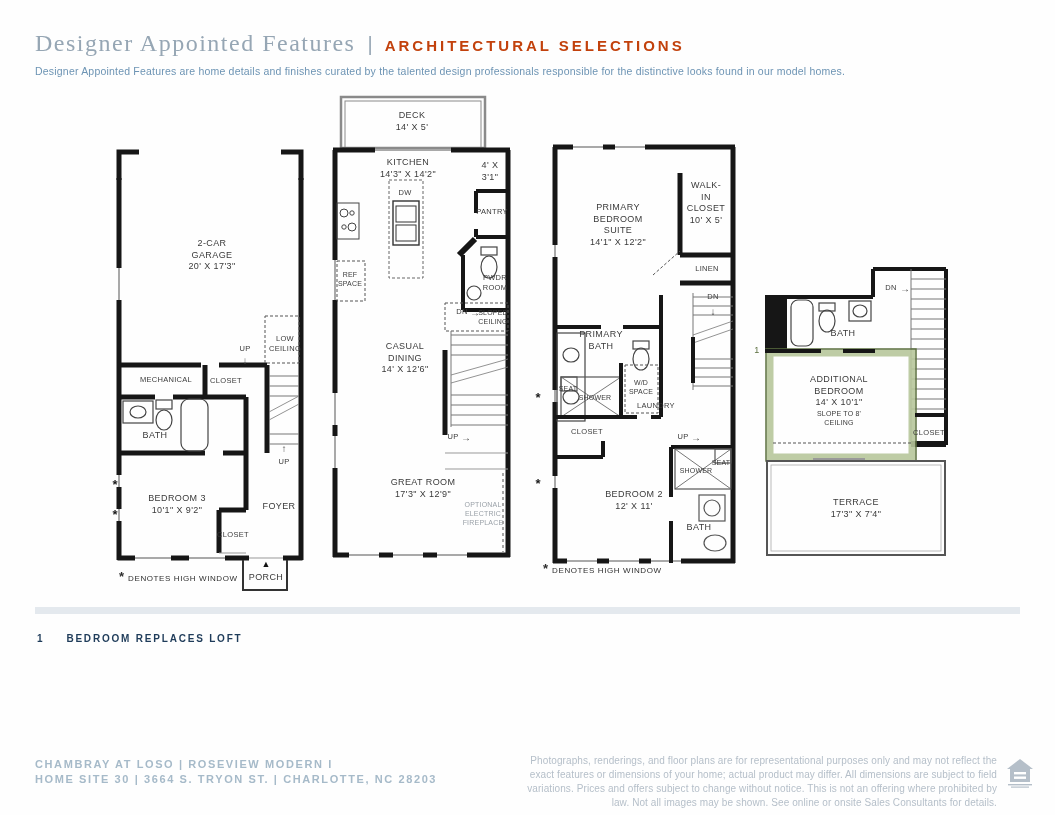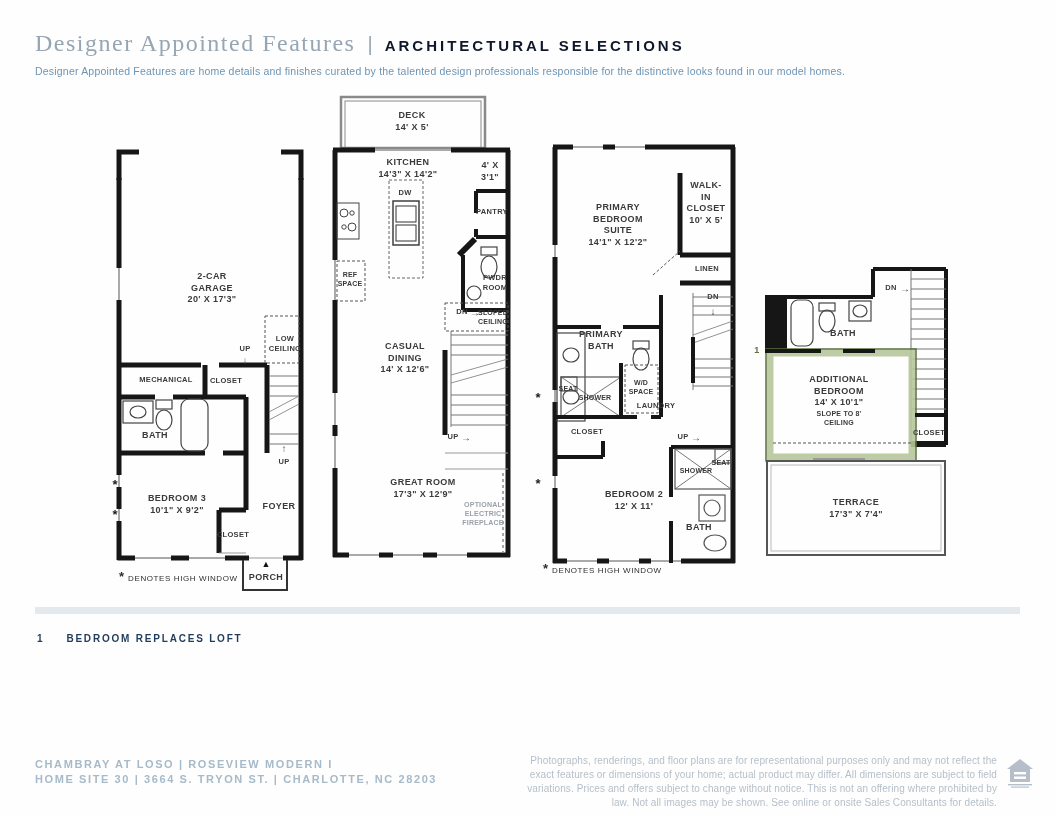"ARCHITECTURAL SELECTIONS" .hdr-section { color: #0f172a -> #c2410c }
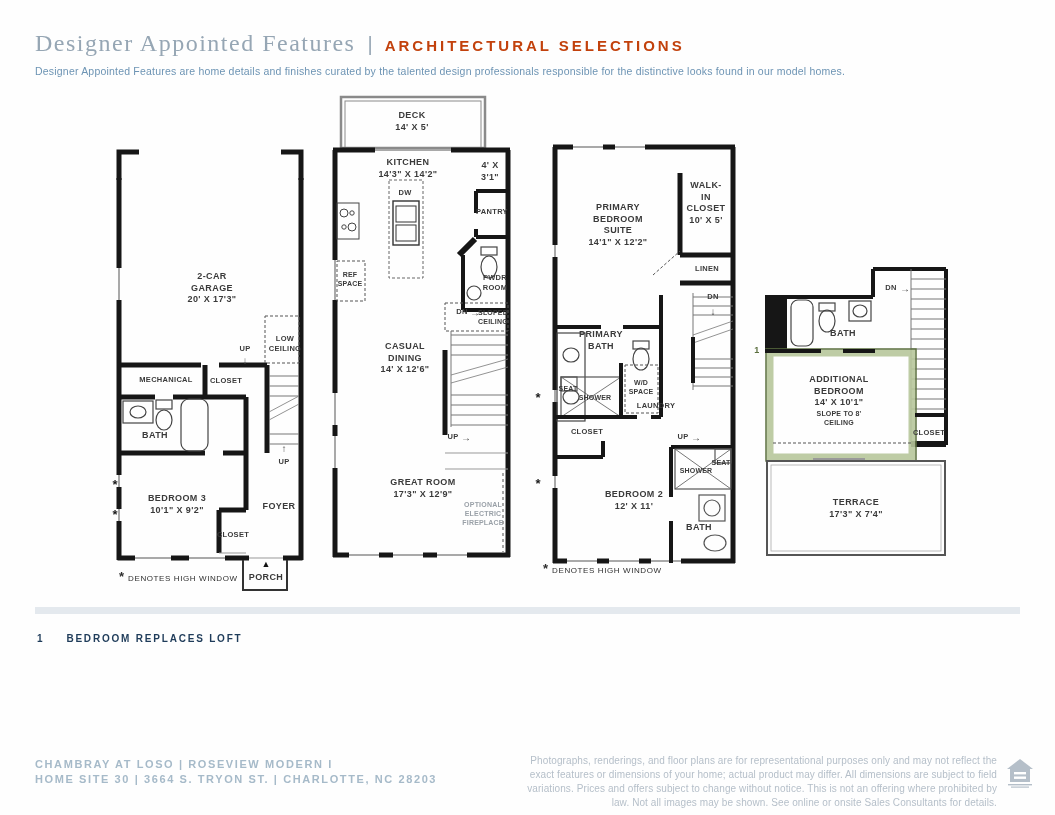"DECK" .lbl { font-weight: 700 -> 400 }
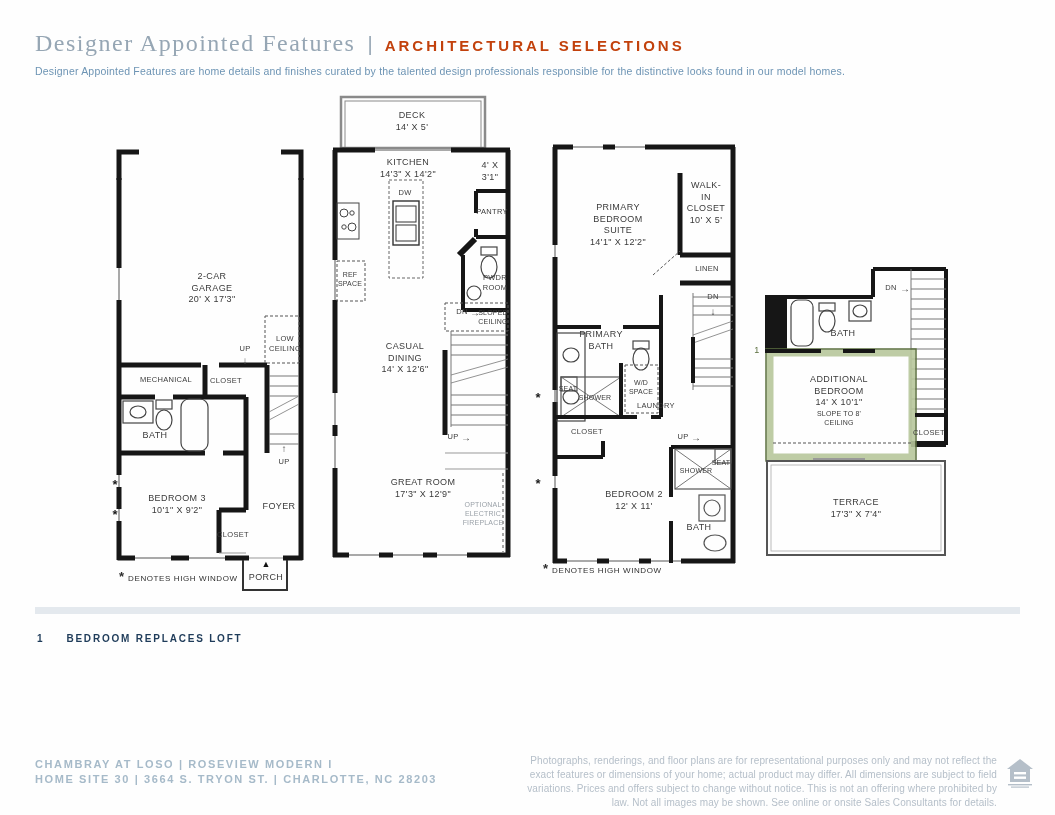"2-CAR" div.lbl { margin-top: 33px -> none }
